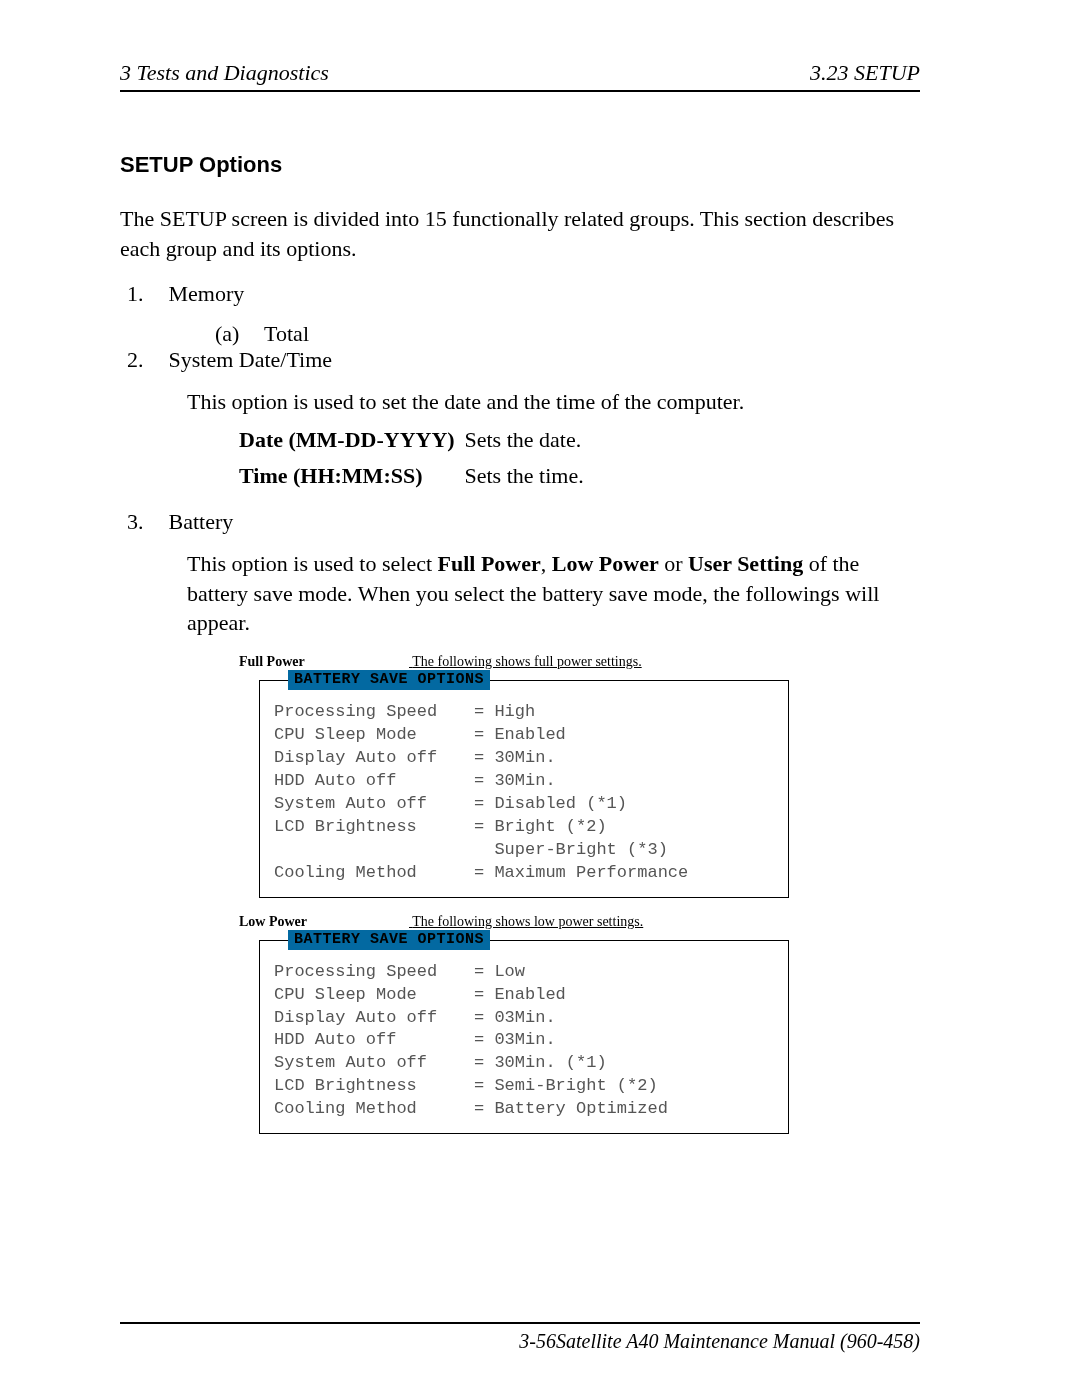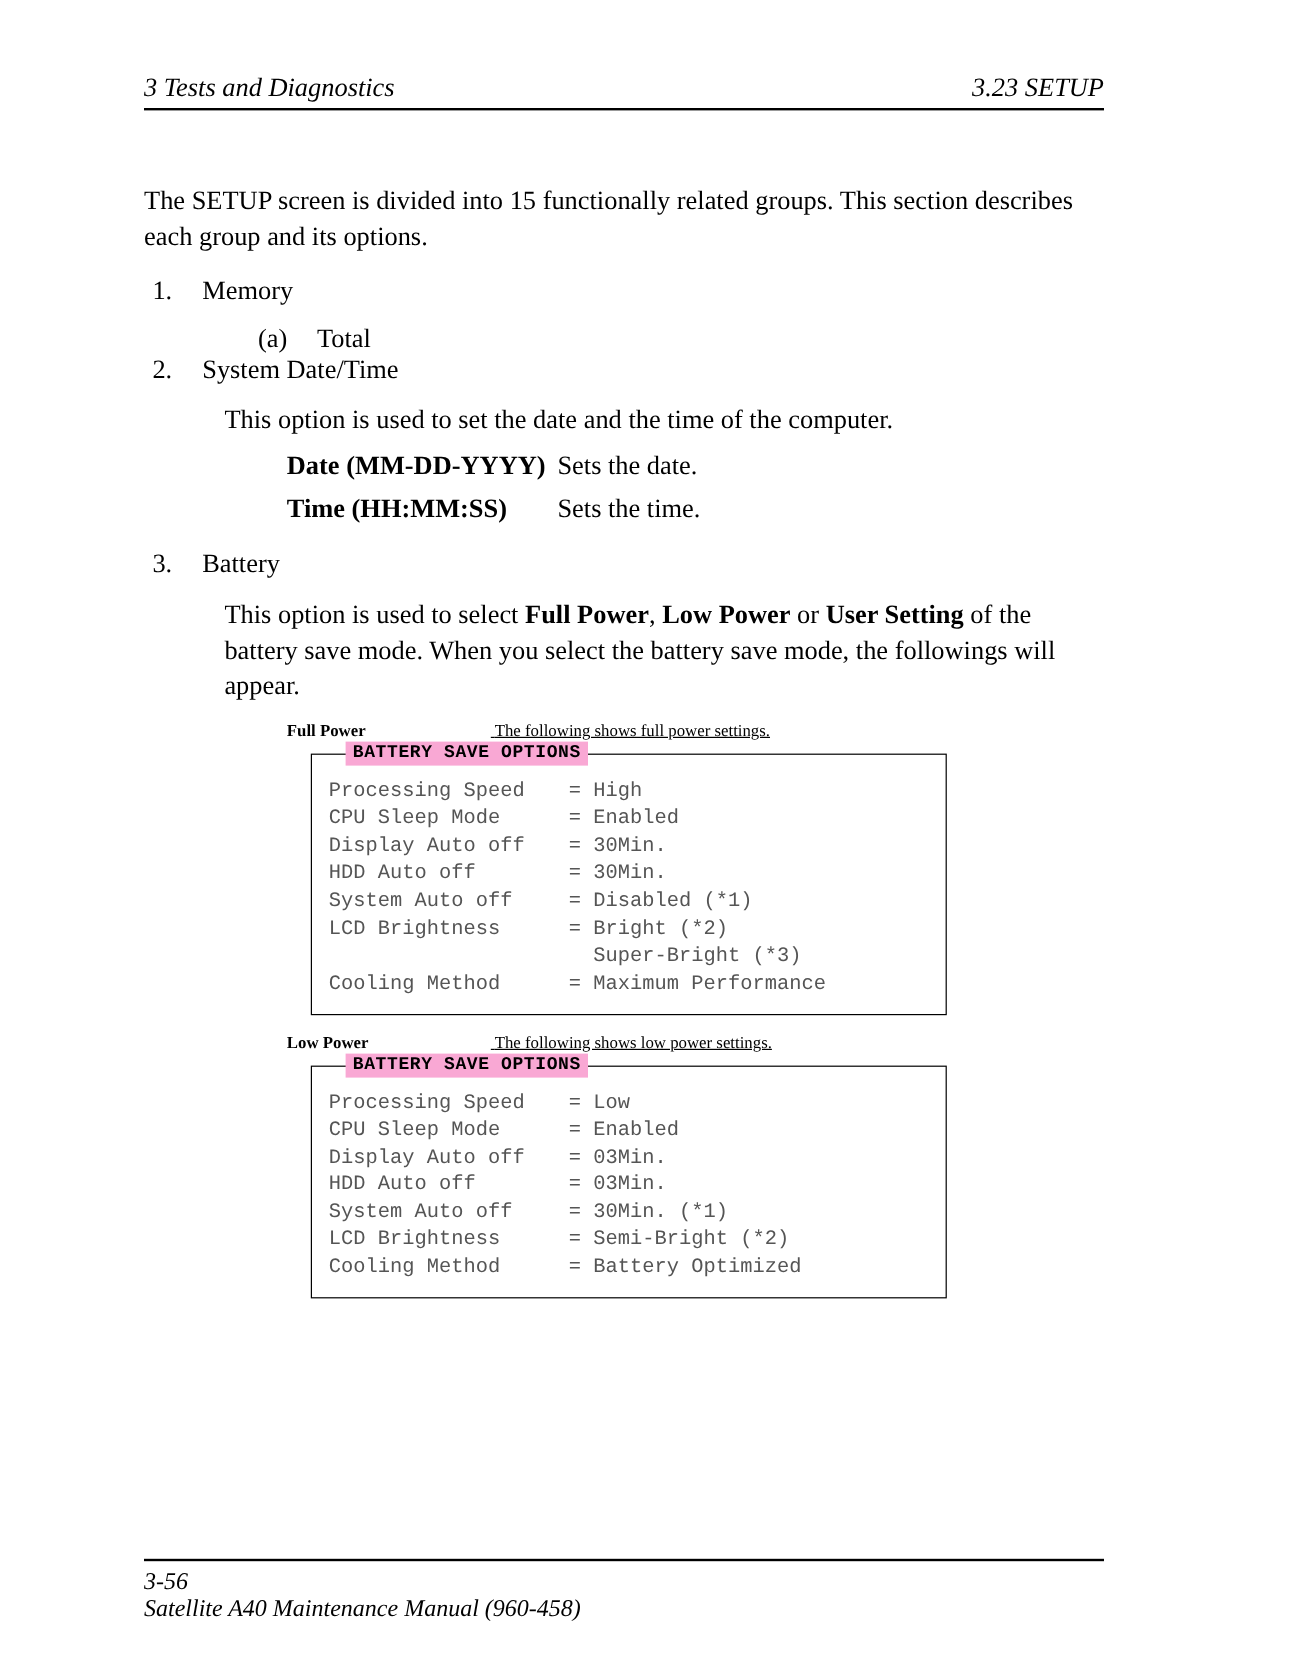"SETUP Options" div.section-title { html: none -> <div>SETUP Options</div> }
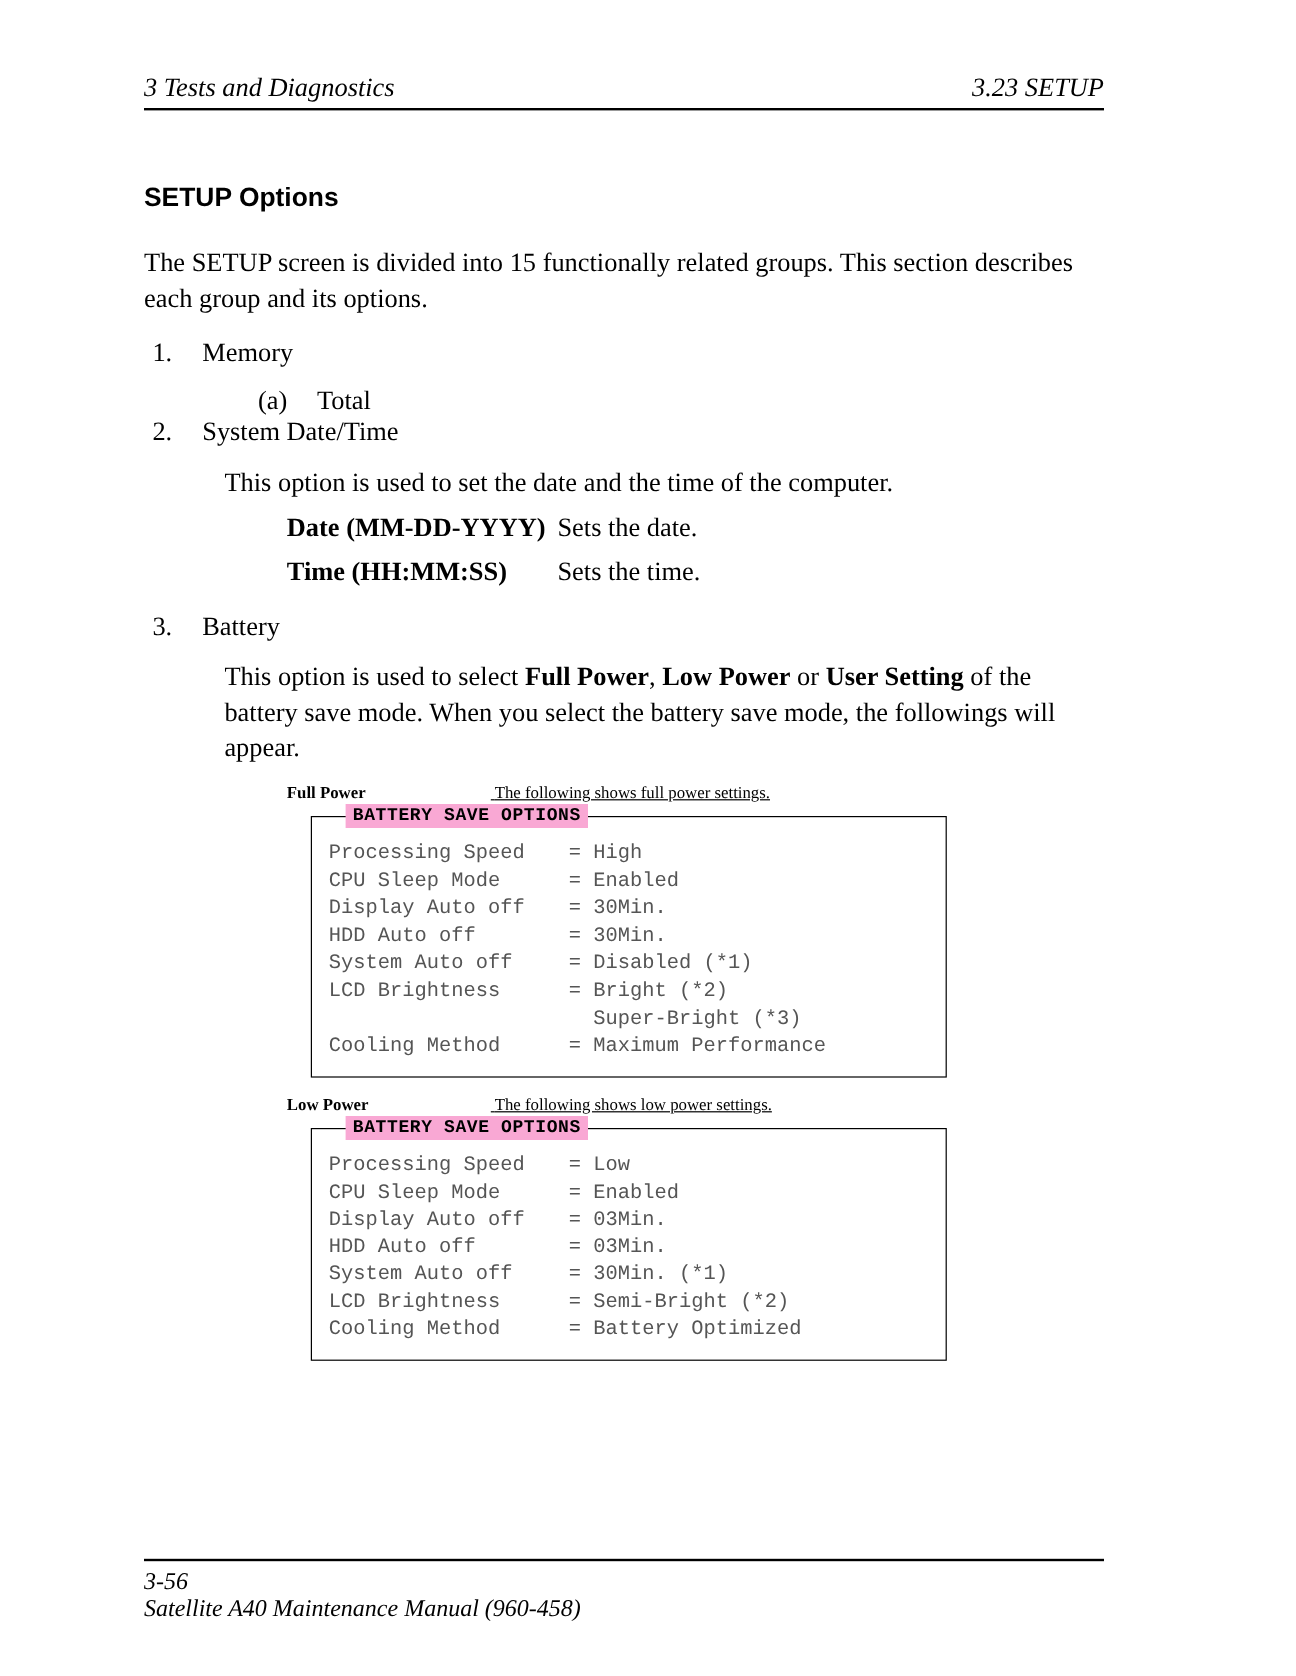"BATTERY SAVE OPTIONS" .battery-box .box-title { background: #f9a8d4 -> #0369a1 }
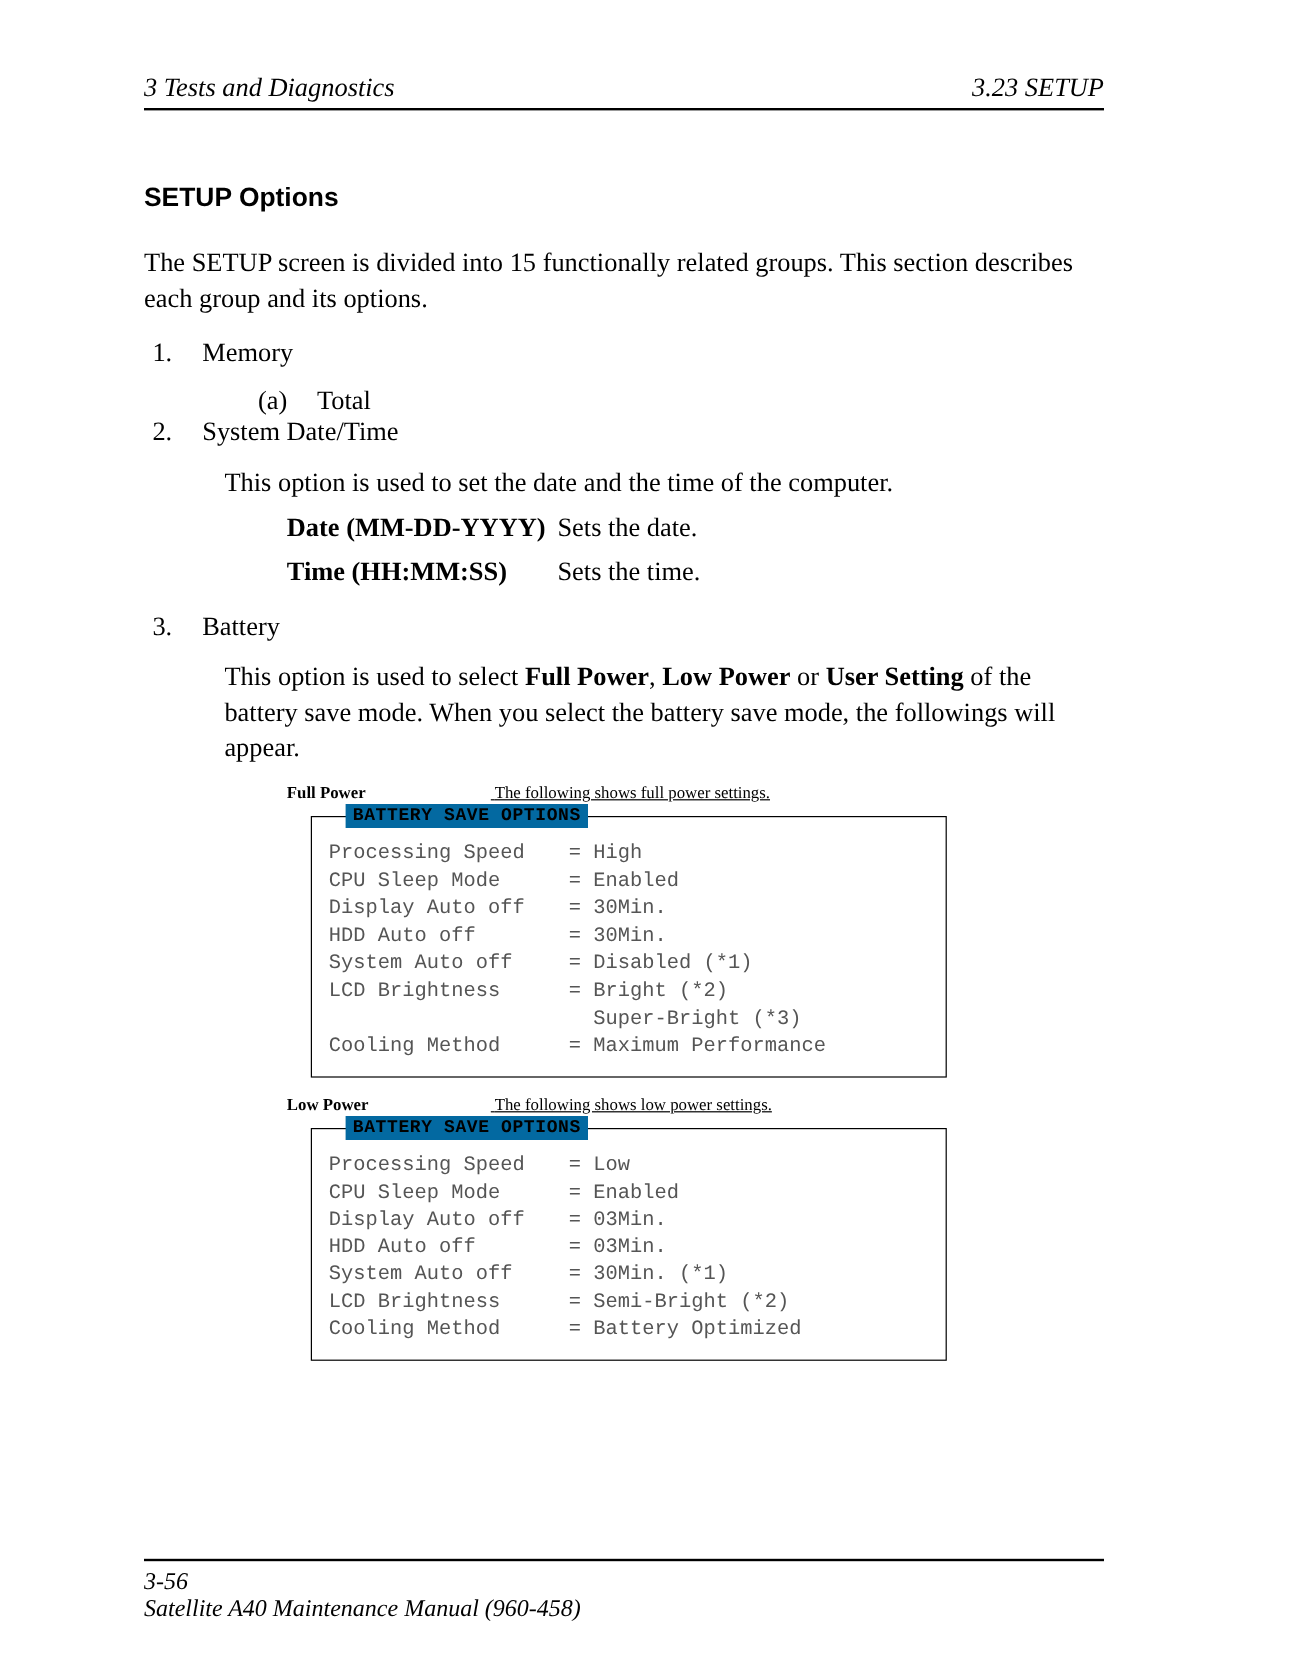"3-56" .footer { flex-direction: column -> none }
